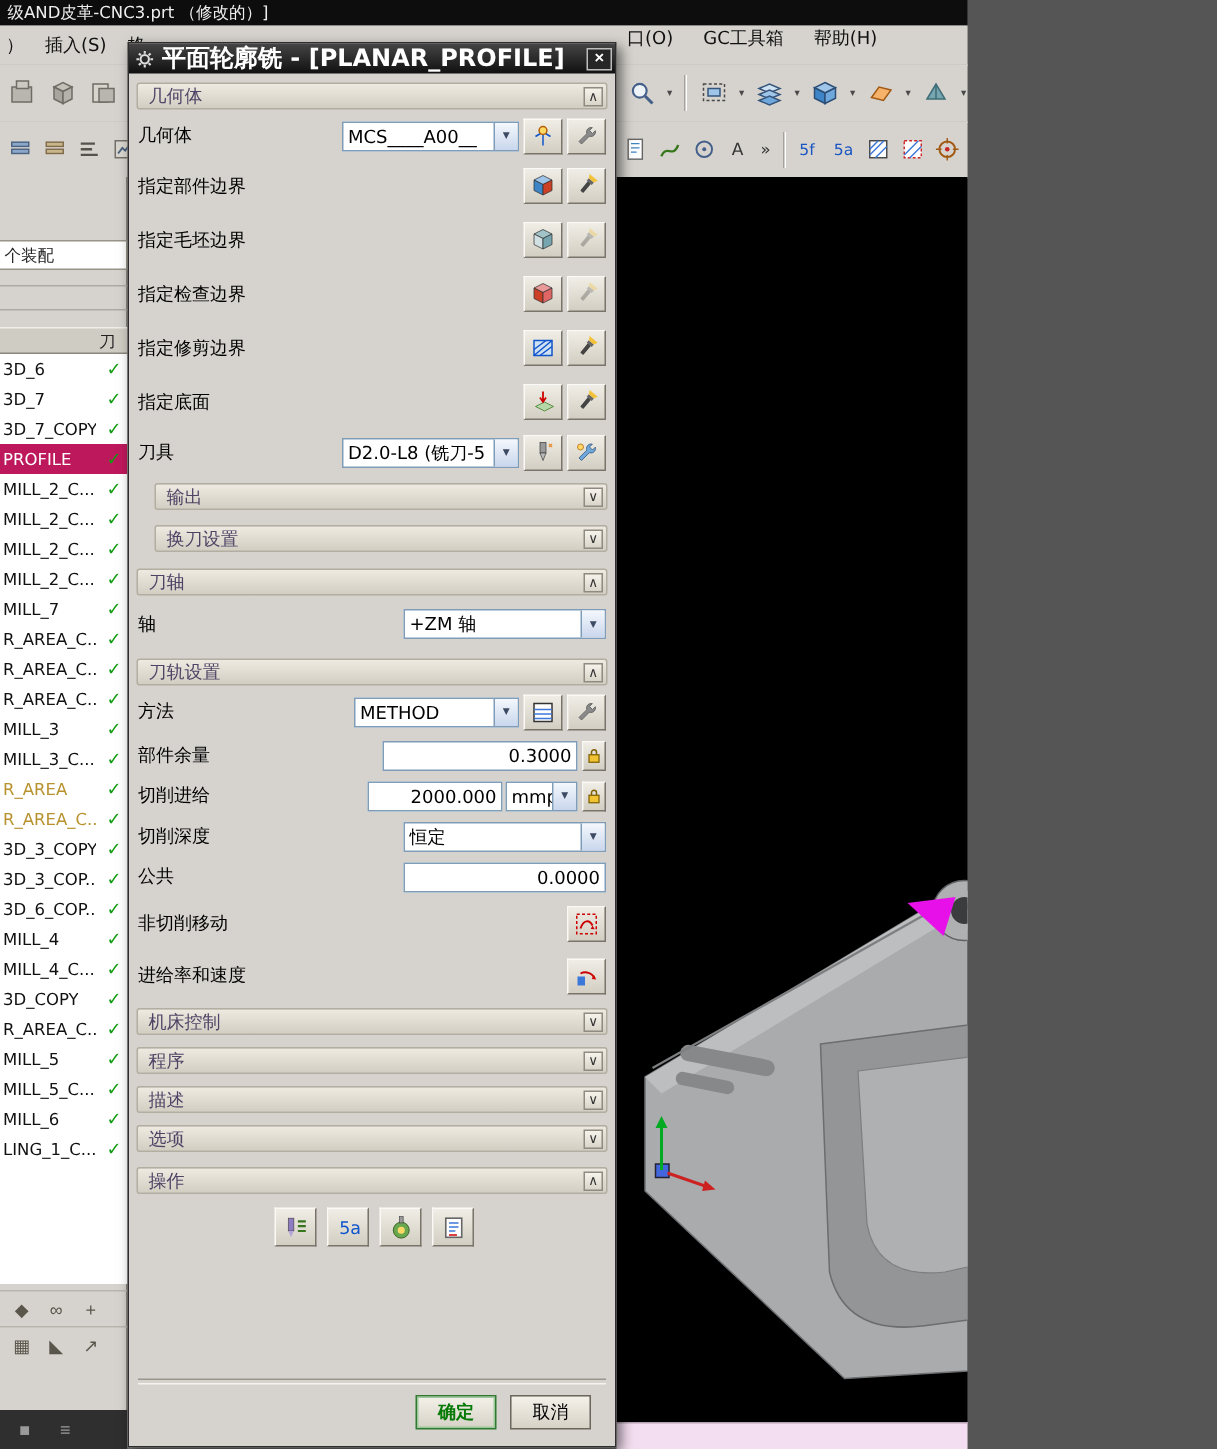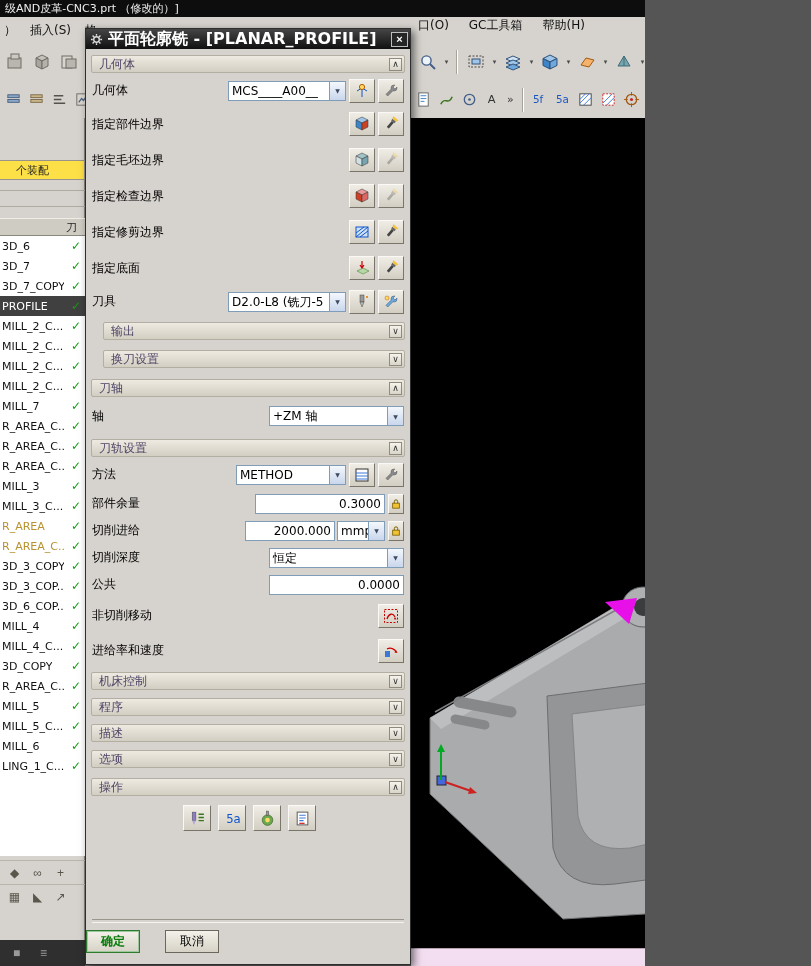"个装配" .nav-tab { background: #fde047 -> #ffffff; padding-left: 16px -> 3px }
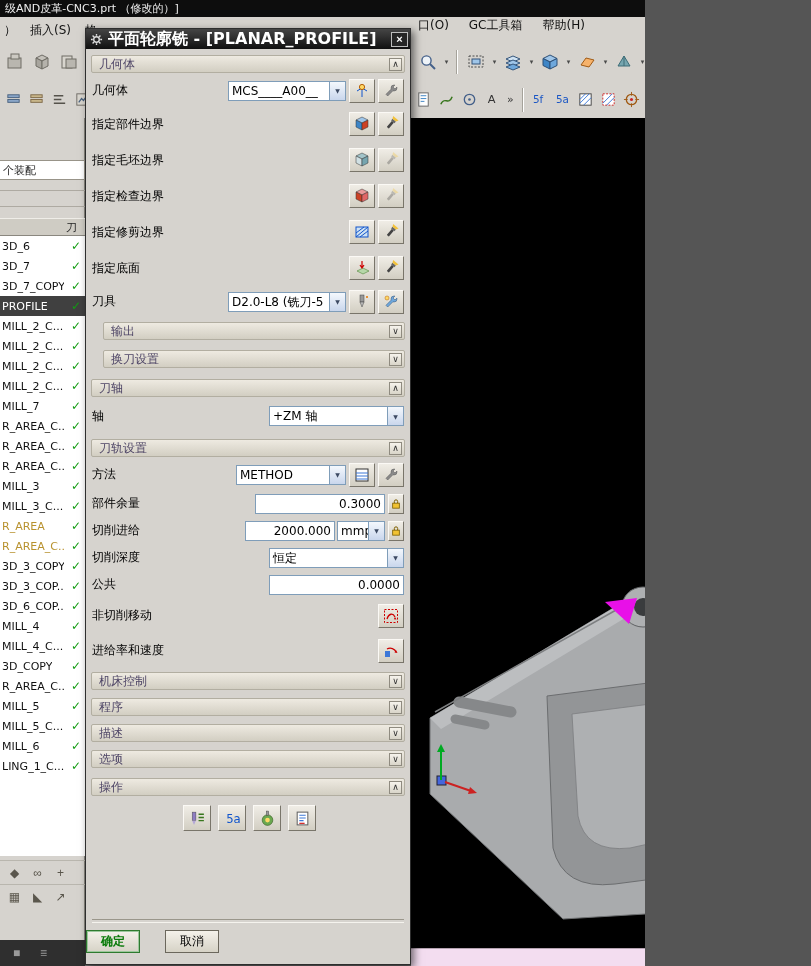"PROFILE" .tree-row.sel { background: #404040 -> #be185d }
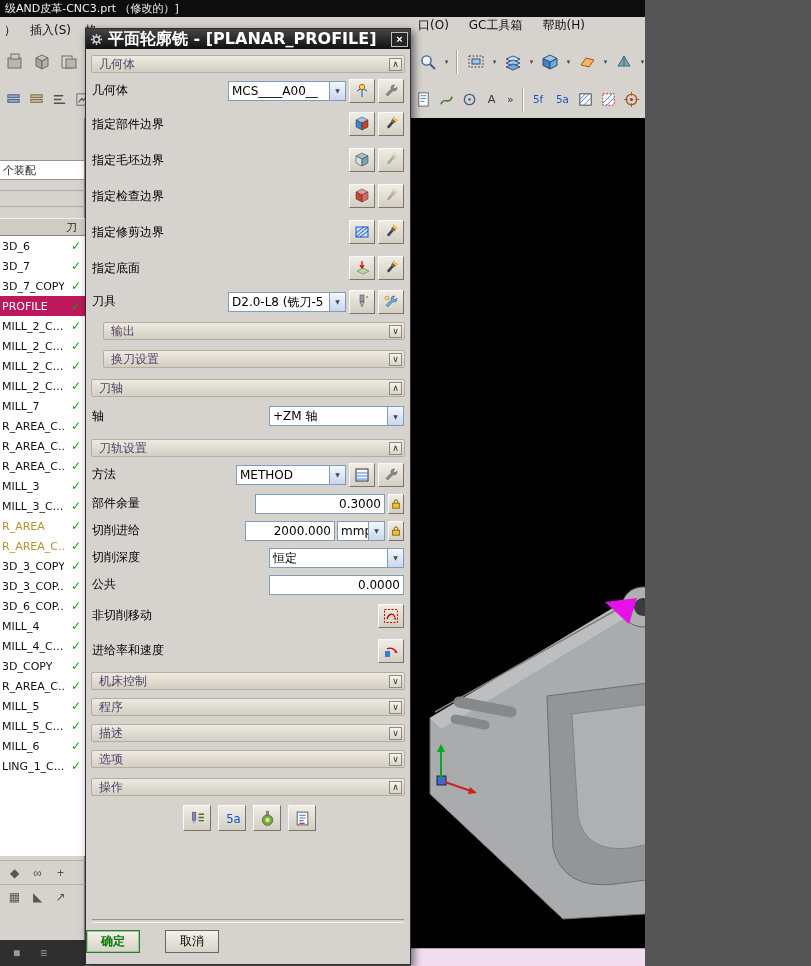"确定" .btn-row { gap: 25px -> 9px; justify-content: flex-start -> flex-end }
